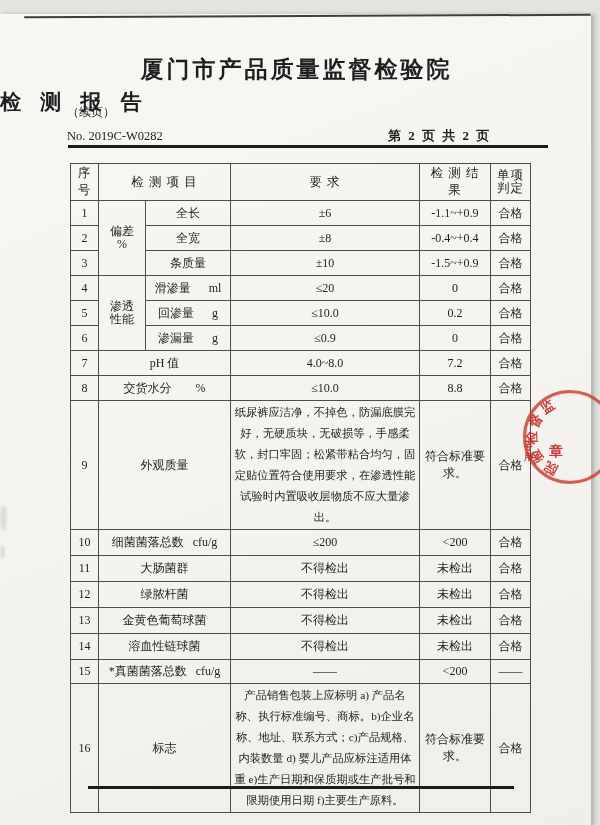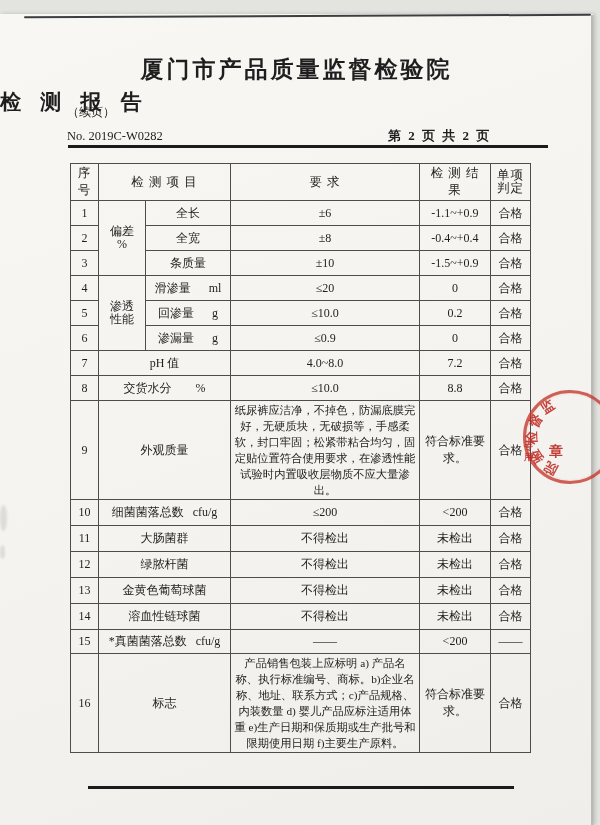"纸尿裤应洁净，不掉色，防漏底膜完好，无硬质块，无破损等，手感柔软，封口牢固；松紧" td.longtext { line-height: 16px -> 21px }
